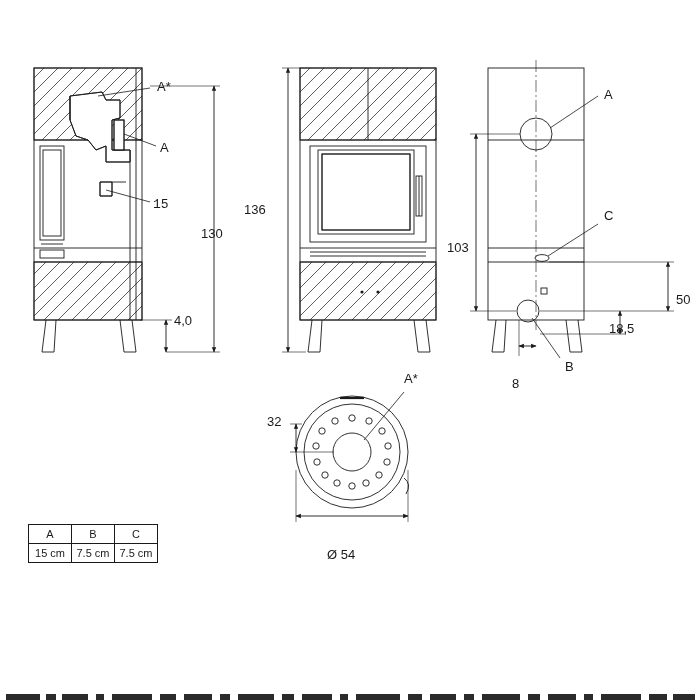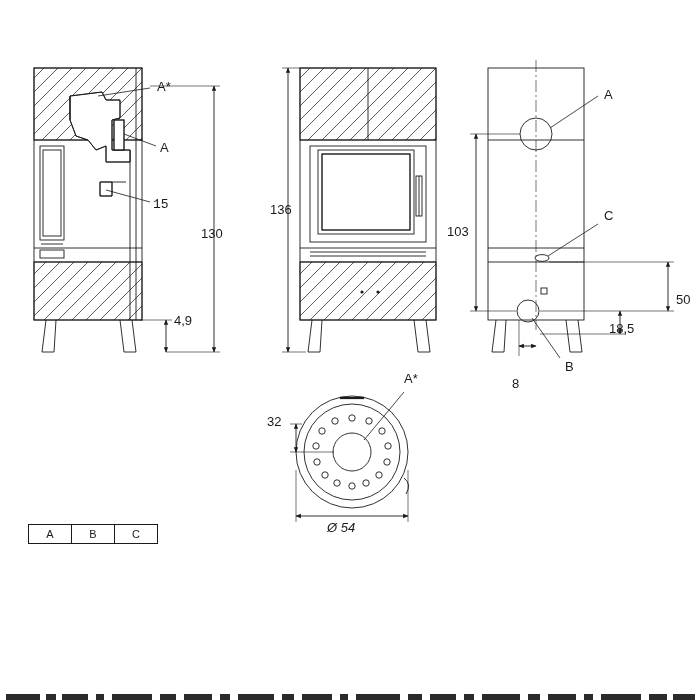"136" div.lbl { left: 270px -> 244px }
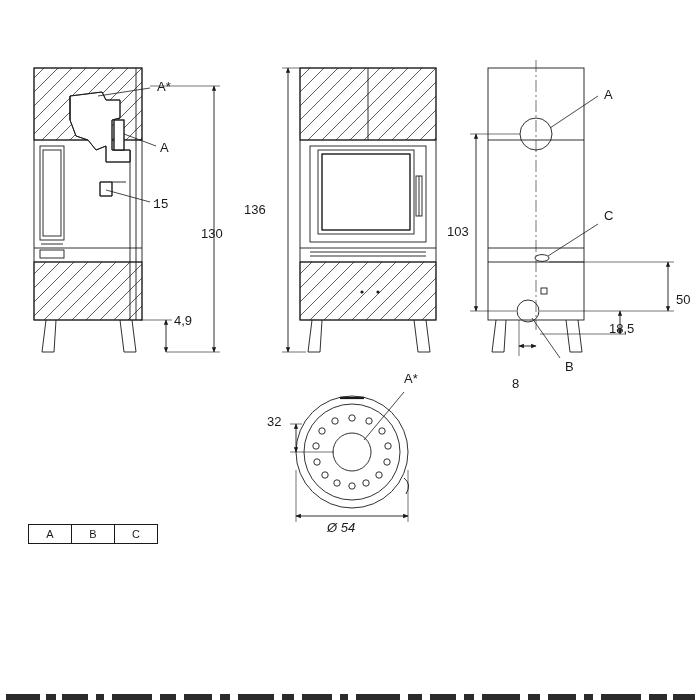"103" div.lbl { top: 225px -> 241px }
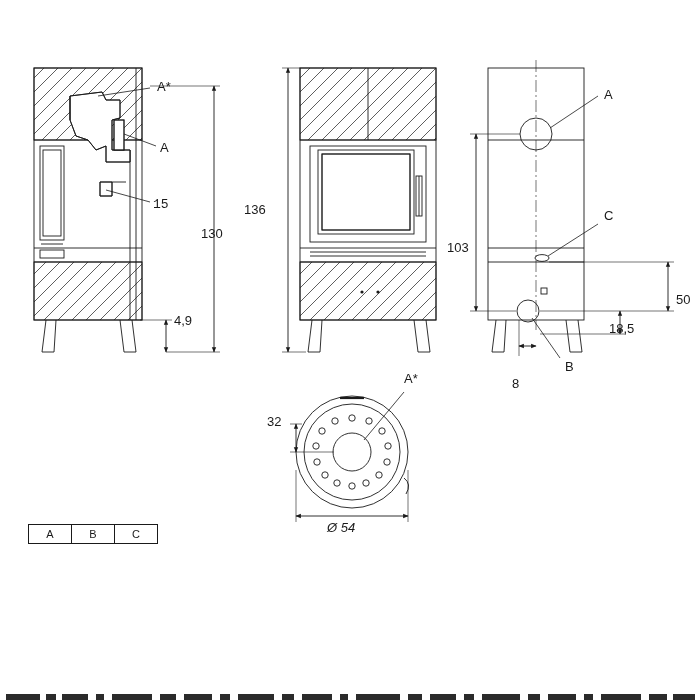"4,9" div.lbl { text: 4,9 -> 4,0 }
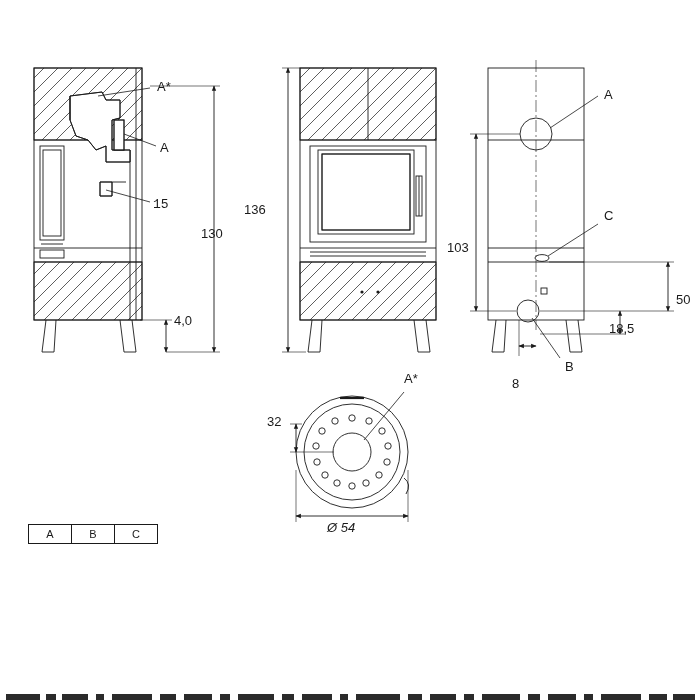"15 cm" tr { html: none -> <tr> <td>15 cm</td> <td>7.5 cm</td> <td>7.5 cm</td> </tr> }
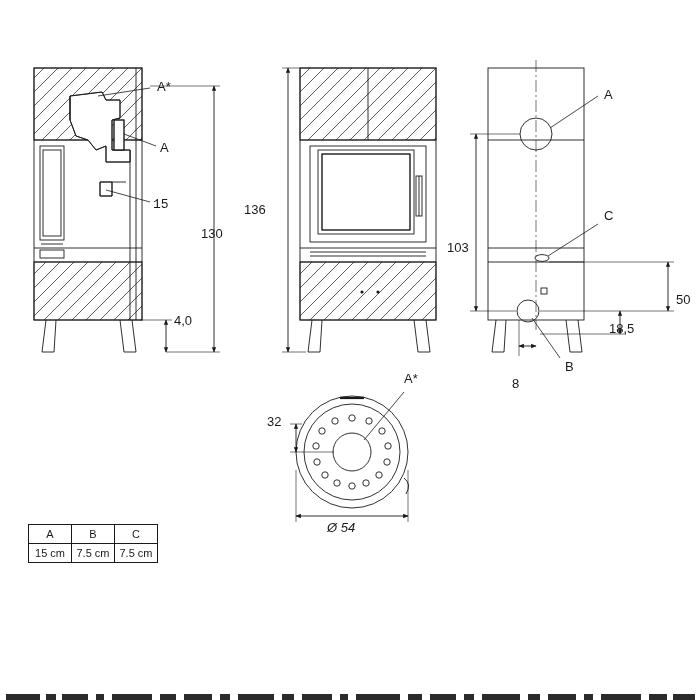"Ø 54" div.lbl { font-style: italic -> none; top: 521px -> 548px }
